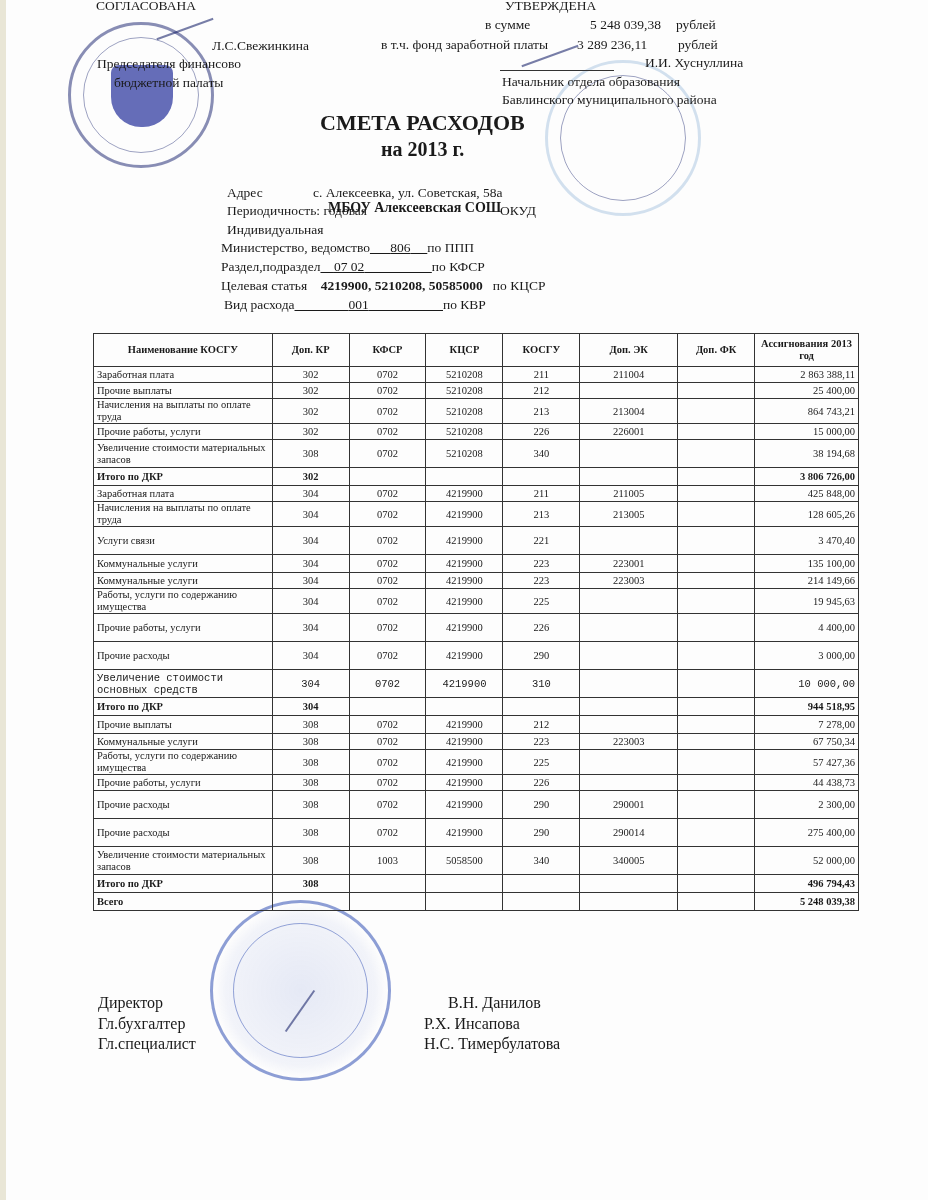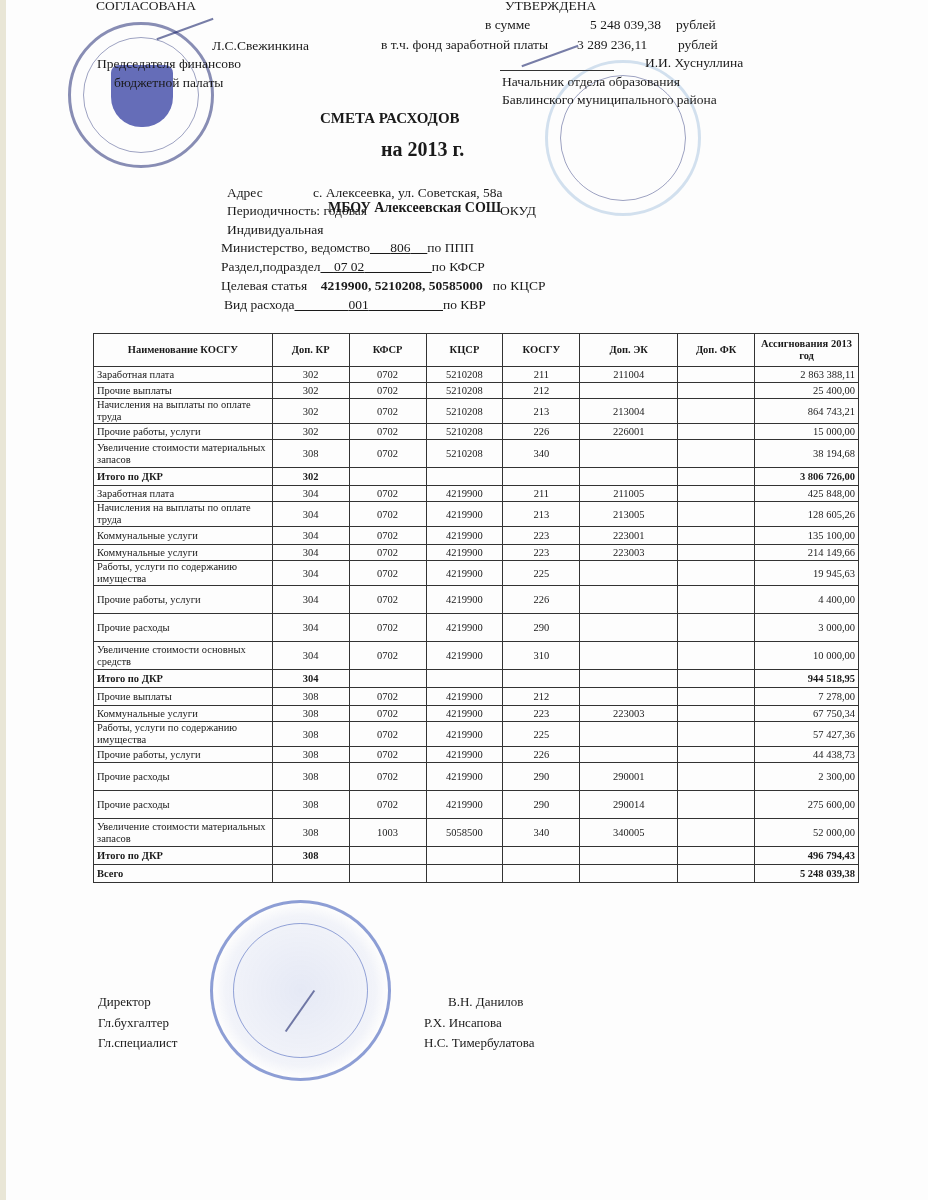"СМЕТА РАСХОДОВ" div.abs { font-size: 15px -> 22px }
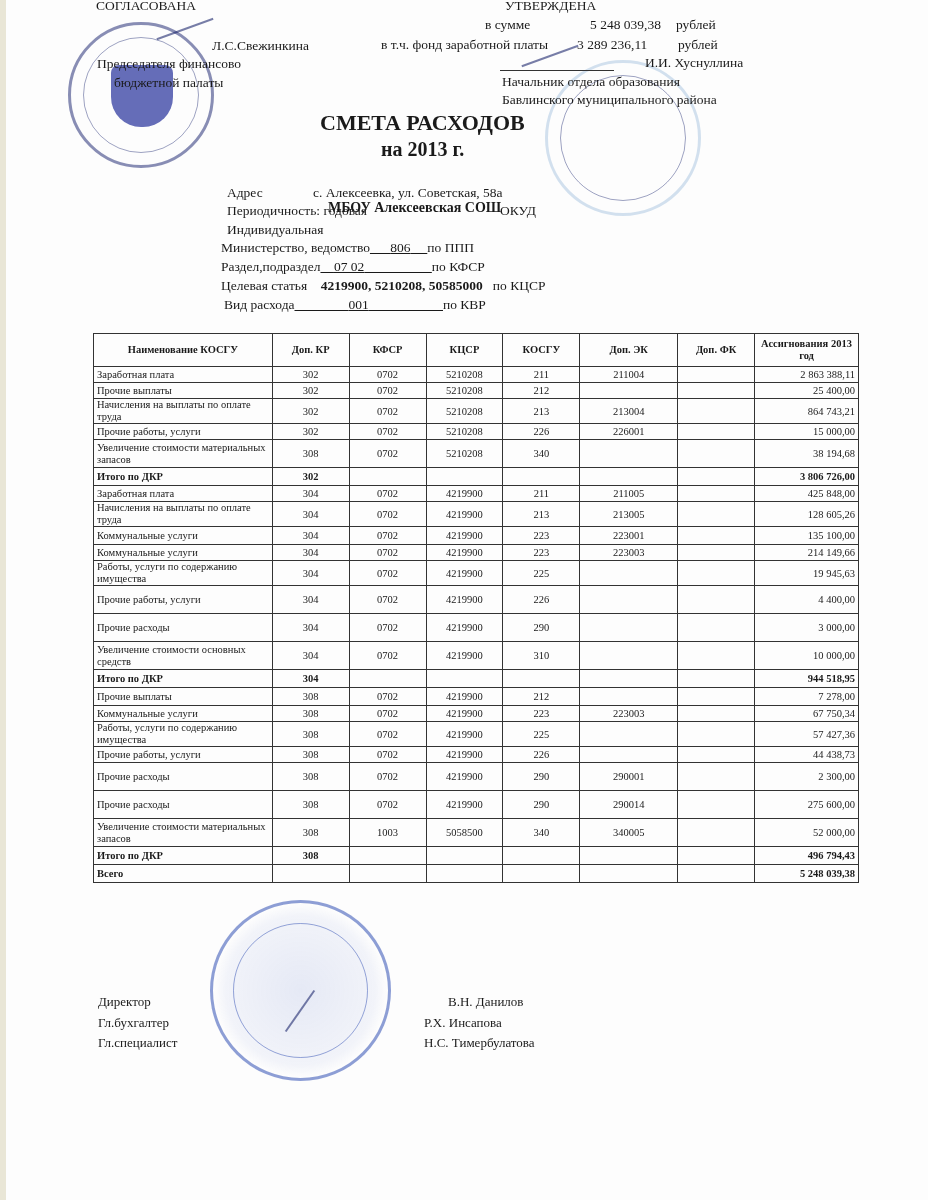"Услуги связи" tr { html: none -> <tr> <td>Услуги связи</td> <td>304</td> <td>0702</td> <td>4219900</td> <td>221</td> <td></td> <td></td> <td>3 470,40</td> </tr> }
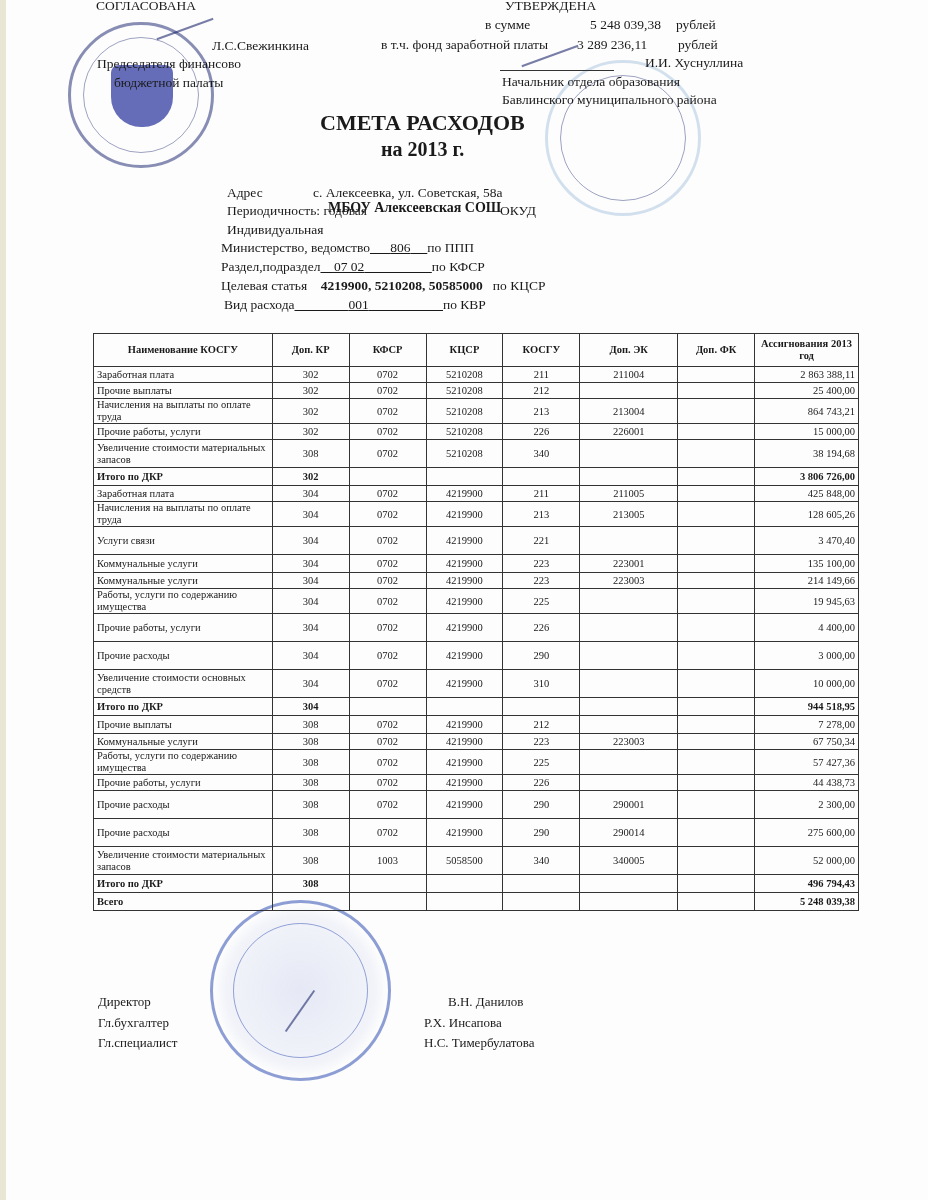"Увеличение стоимости основных средств" tr { font-family: none -> Liberation Mono, monospace }
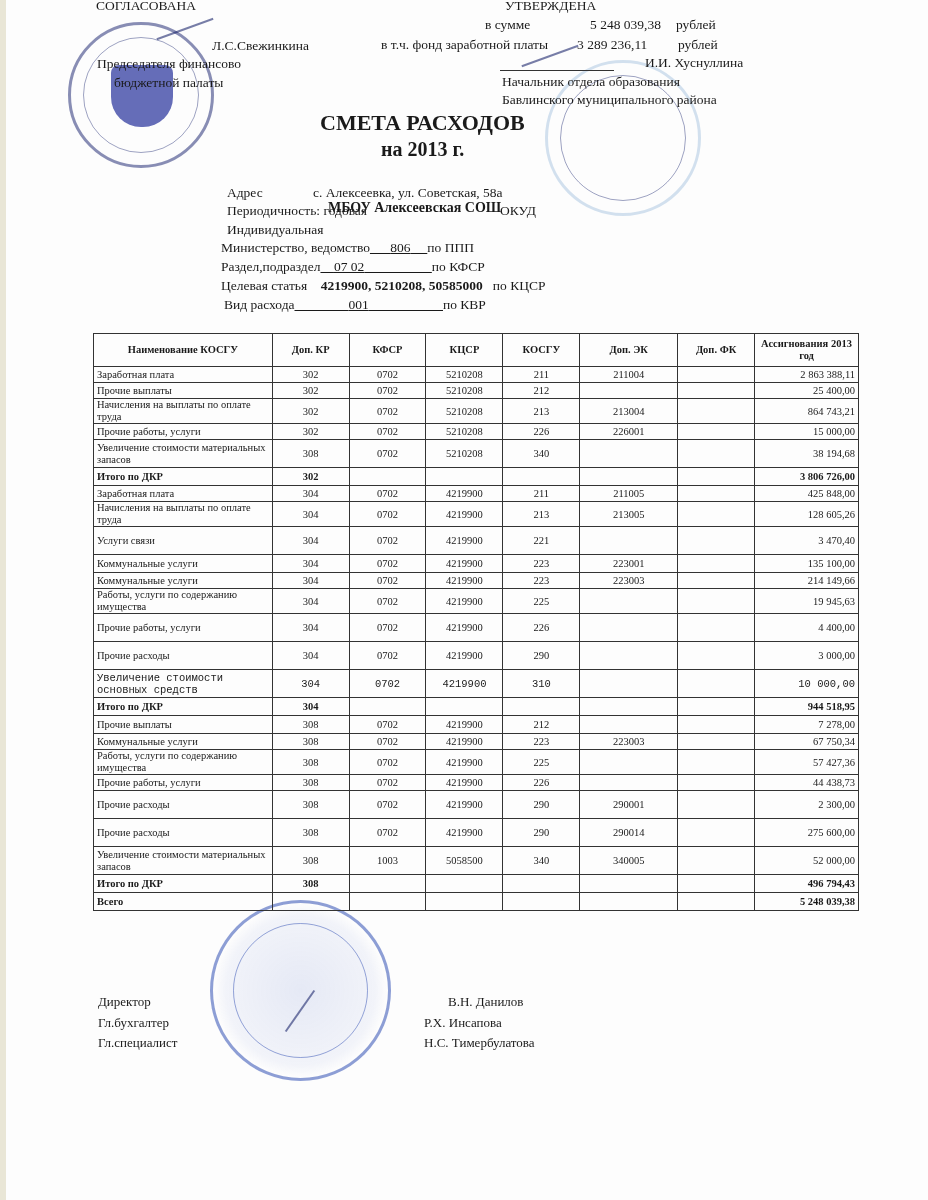"275 600,00" td.amt { text: 275 600,00 -> 275 400,00 }
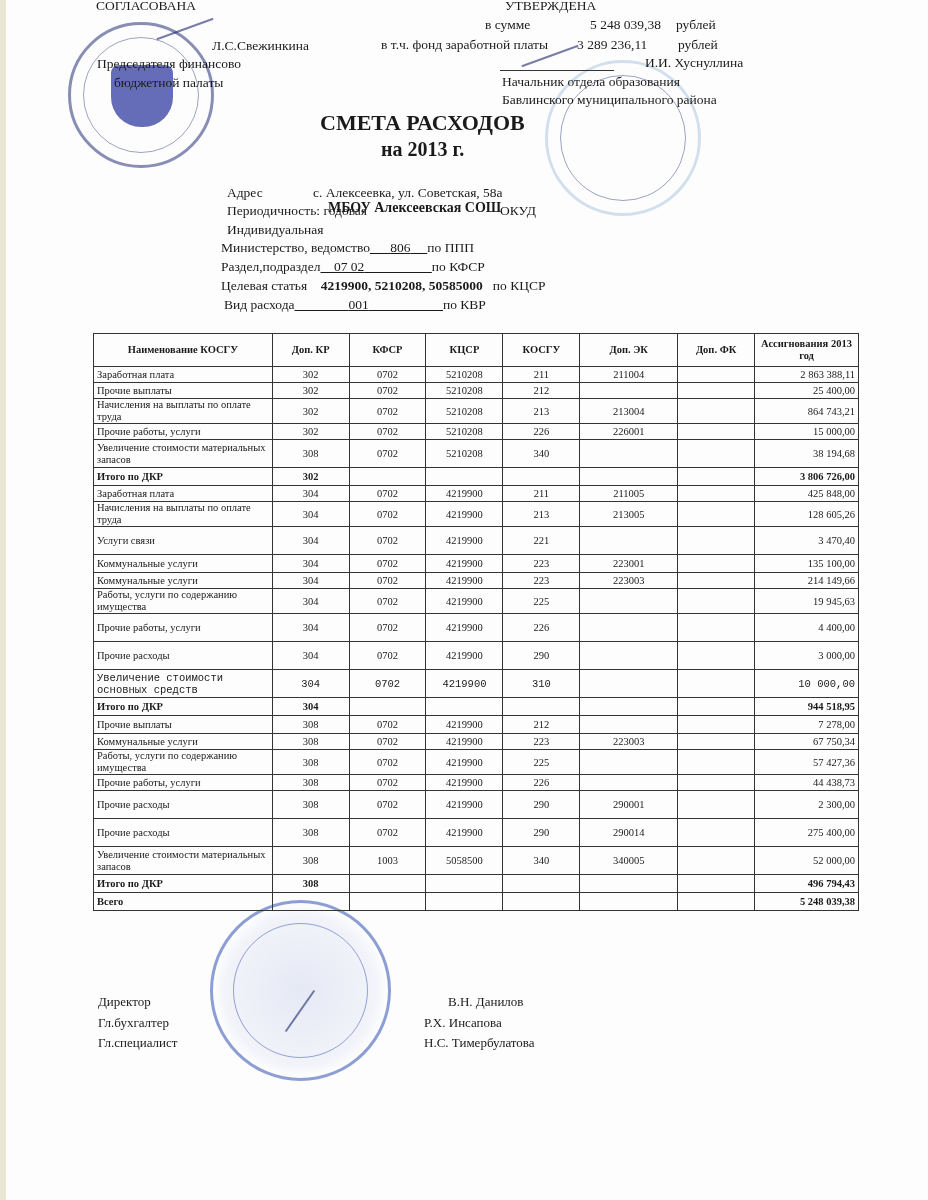"Директор" .footer-label { font-size: 13px -> 16px }
